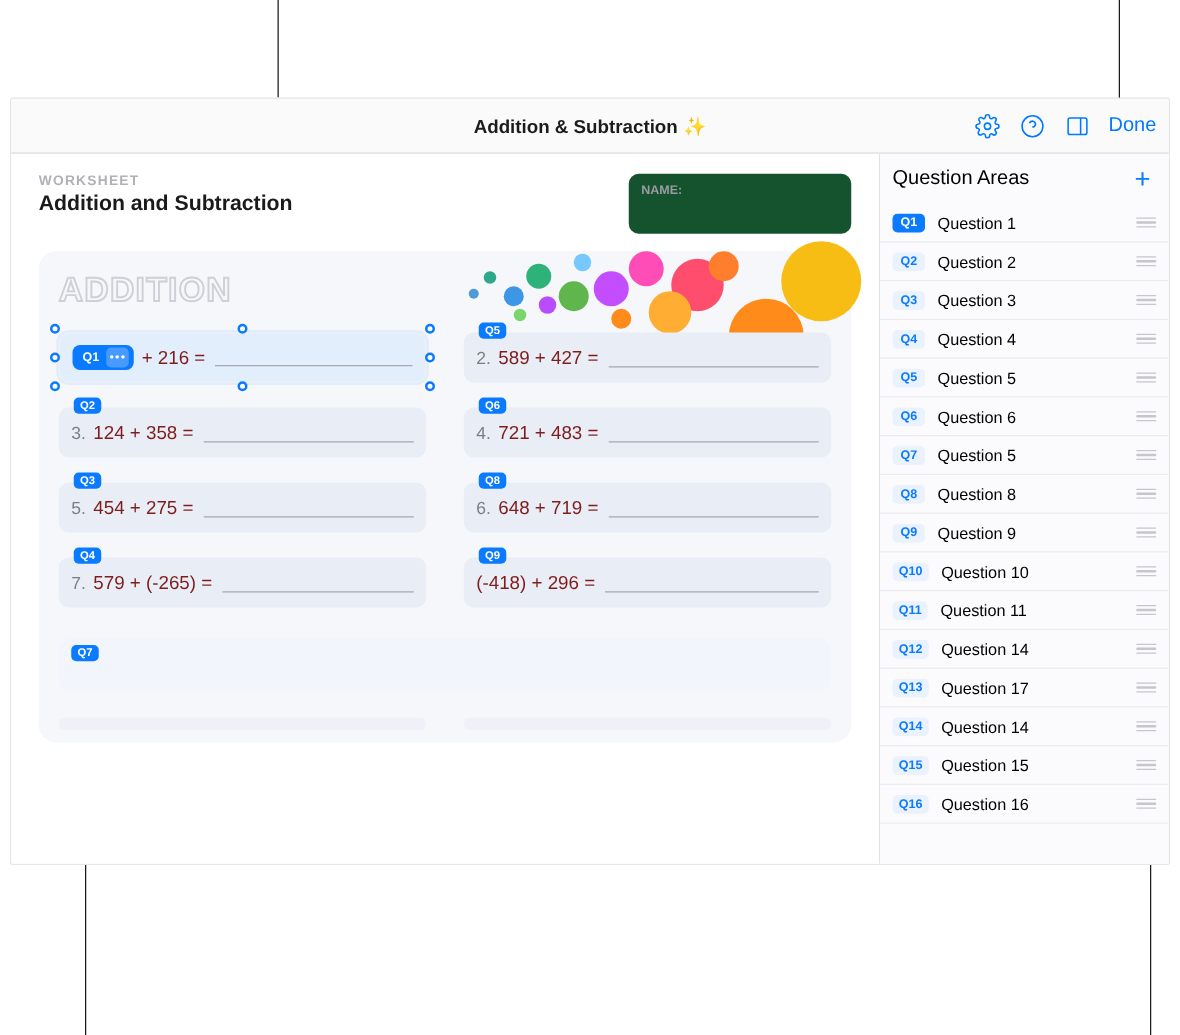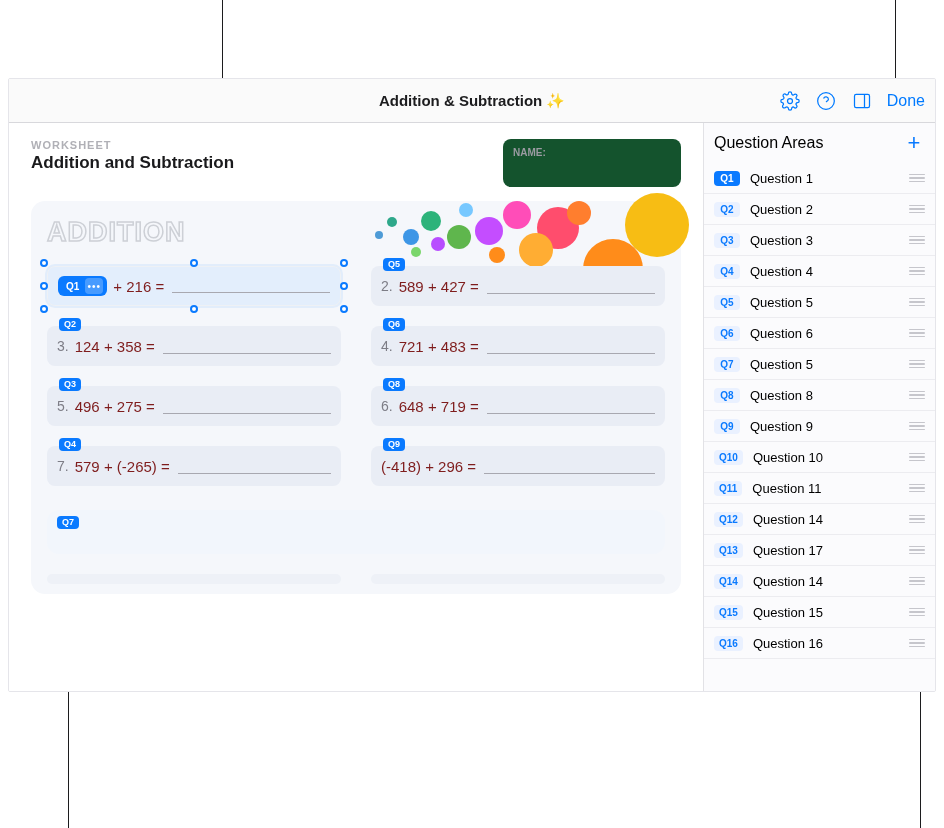"496 + 275 =" span.expr { text: 496 -> 454 }
